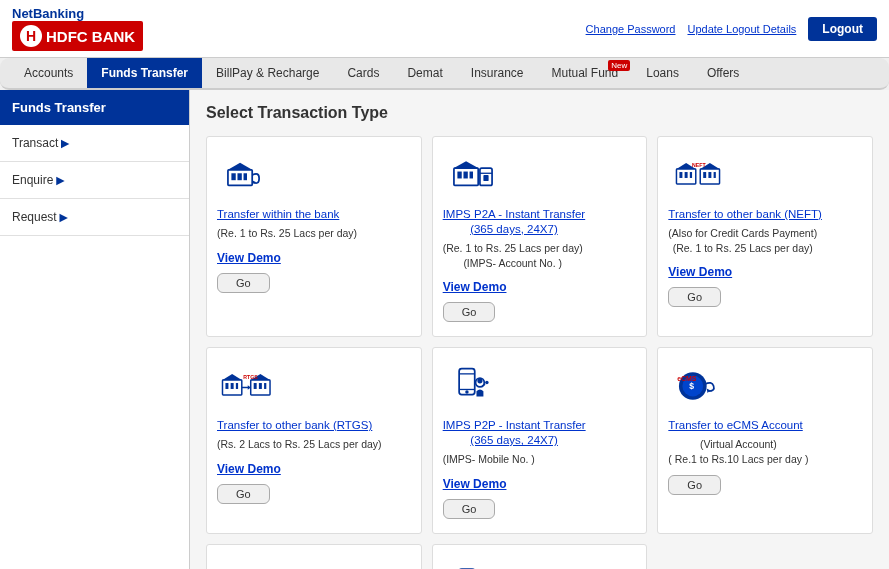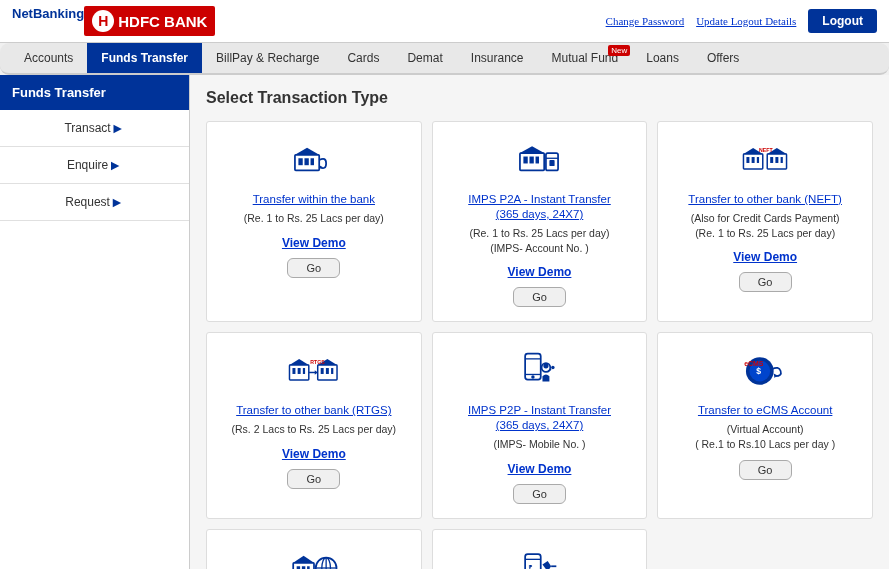"NetBanking" .logo-area { flex-direction: row -> column }
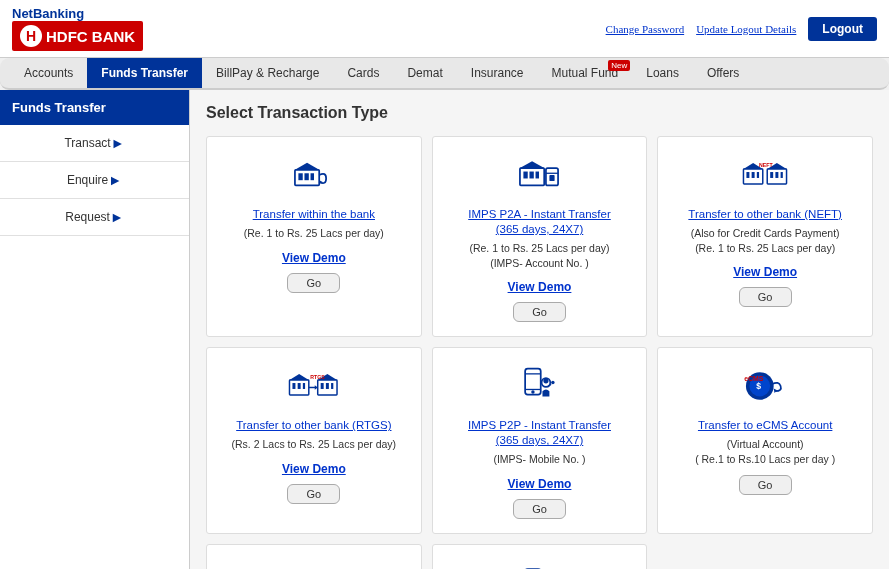"Change Password" .header-link { font-family: Liberation Serif, serif -> none }
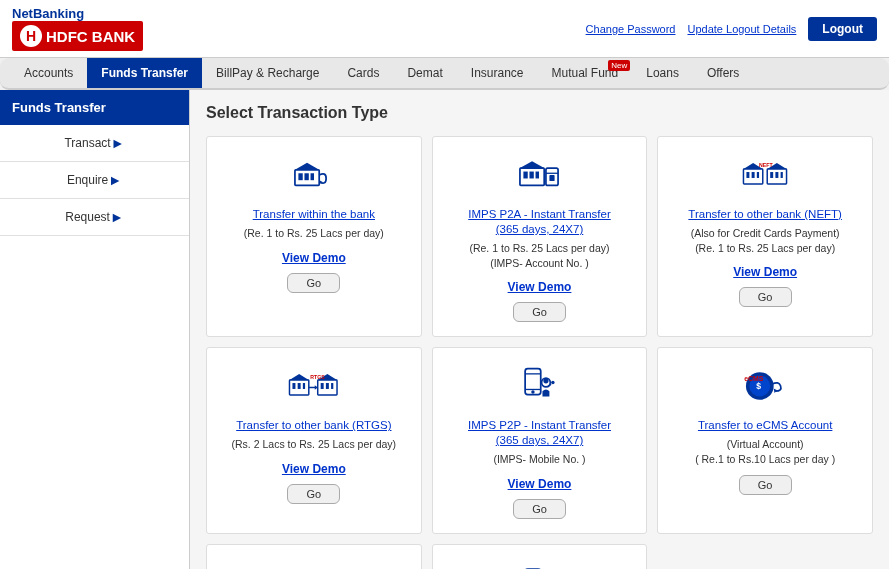"Transact" .sidebar-item { justify-content: center -> flex-start }
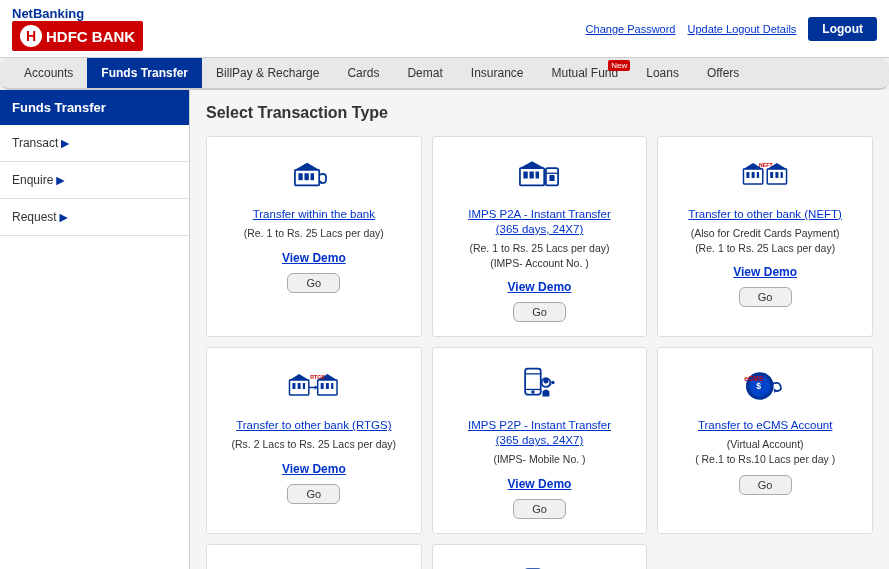"Transfer within the bank" .trans-card { align-items: center -> flex-start }
